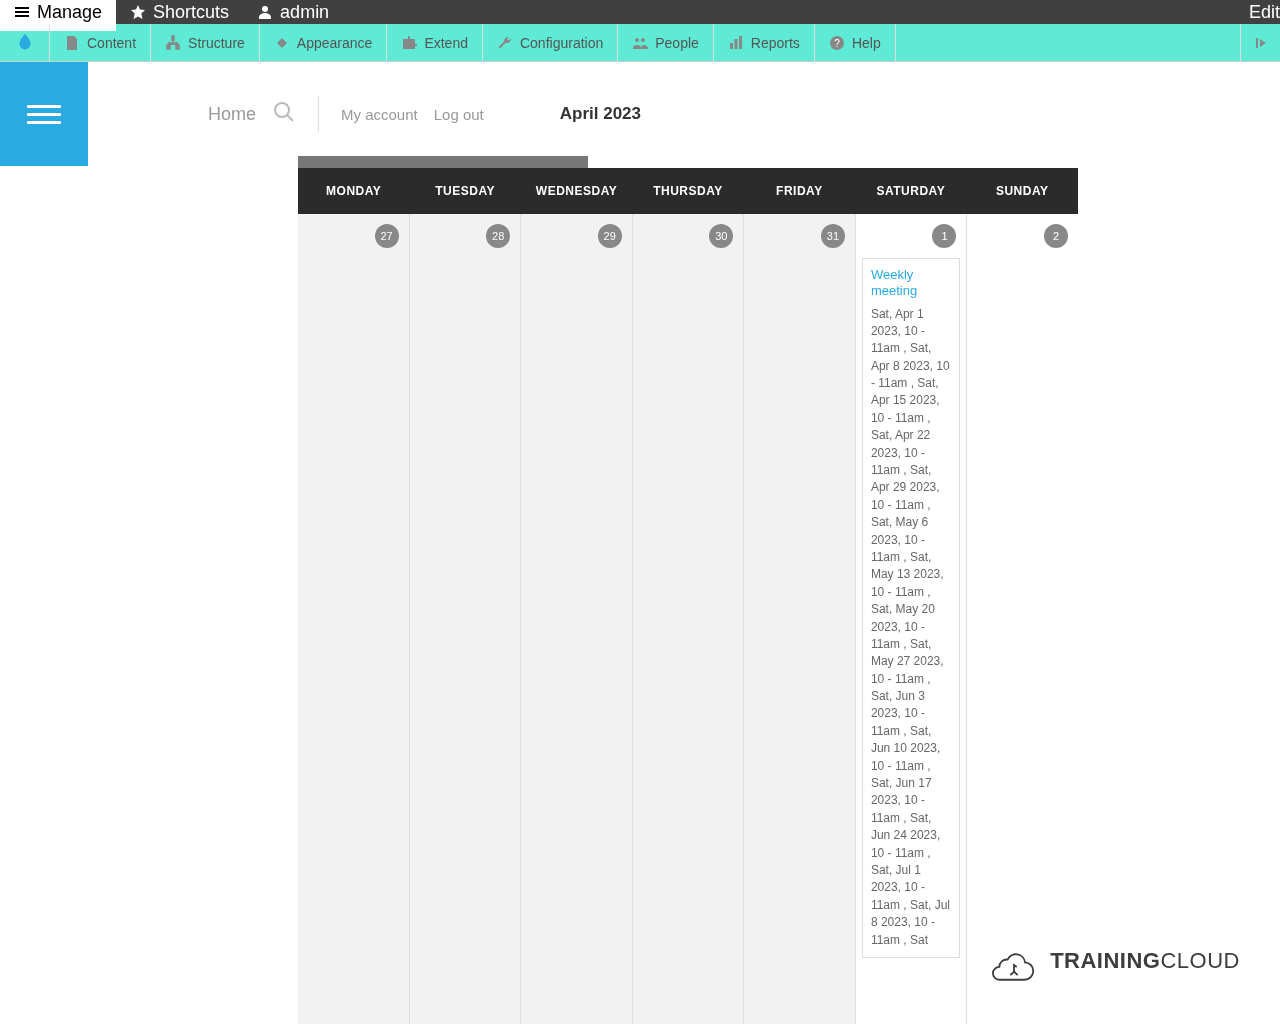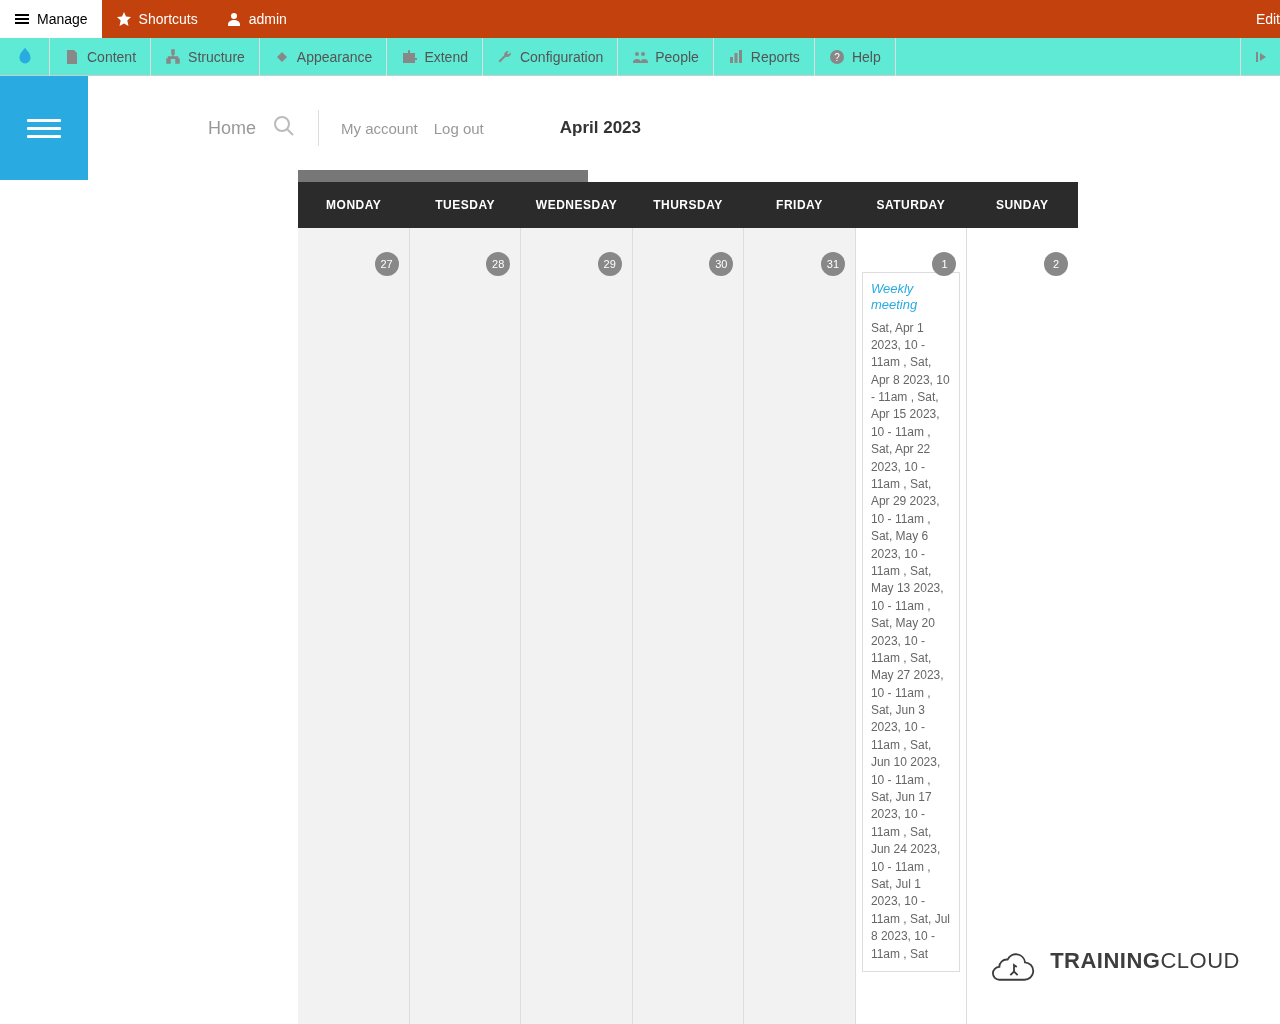"Manage" .admin-bar { background: #c2410c -> #404040; font-size: 14px -> 18px; height: 38px -> 24px }
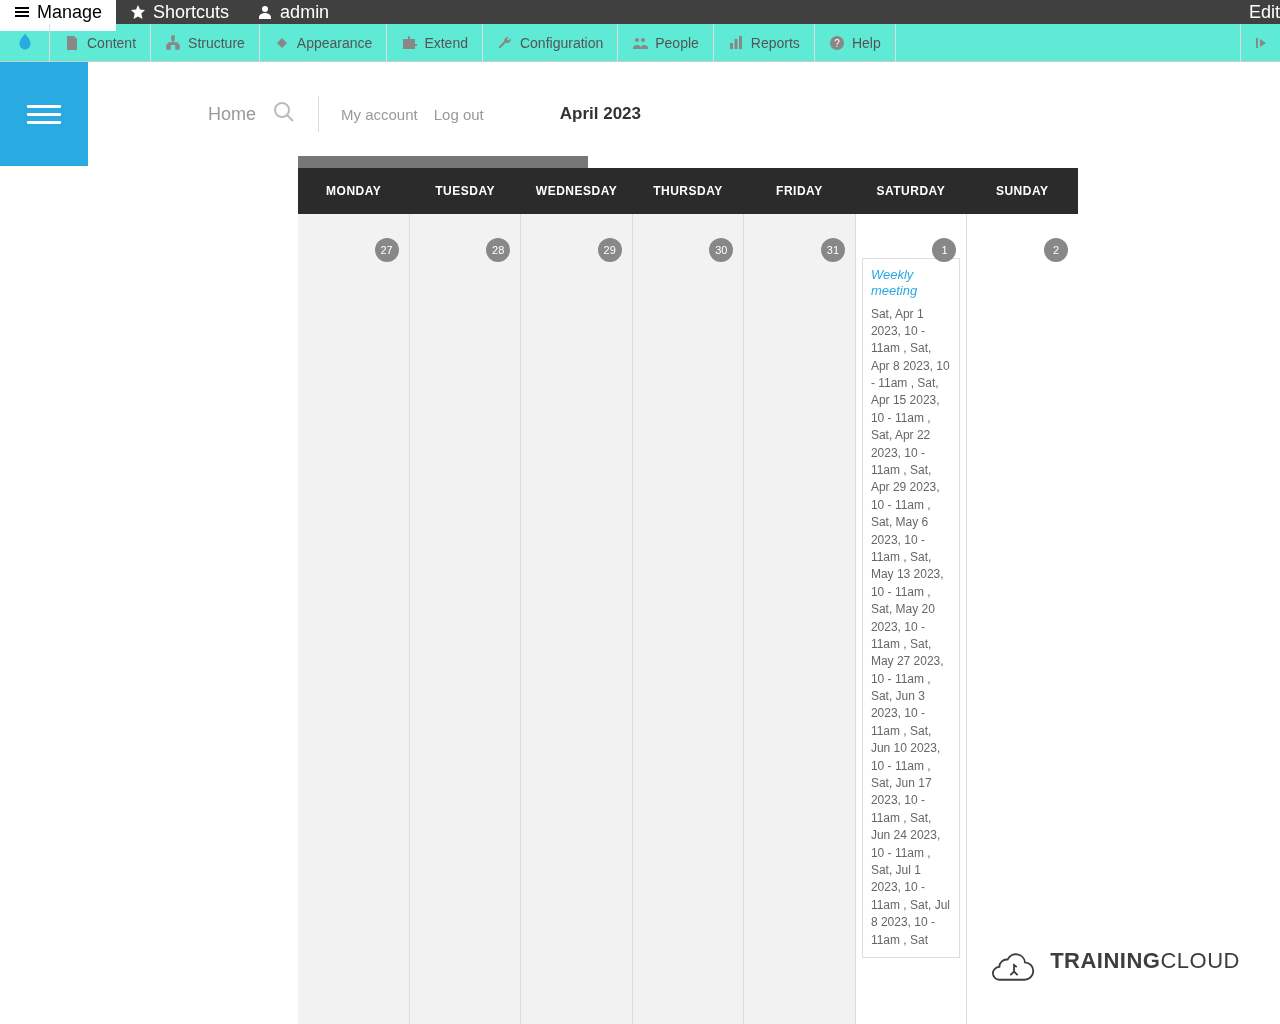"27" .daynum { margin-top: 14px -> none }
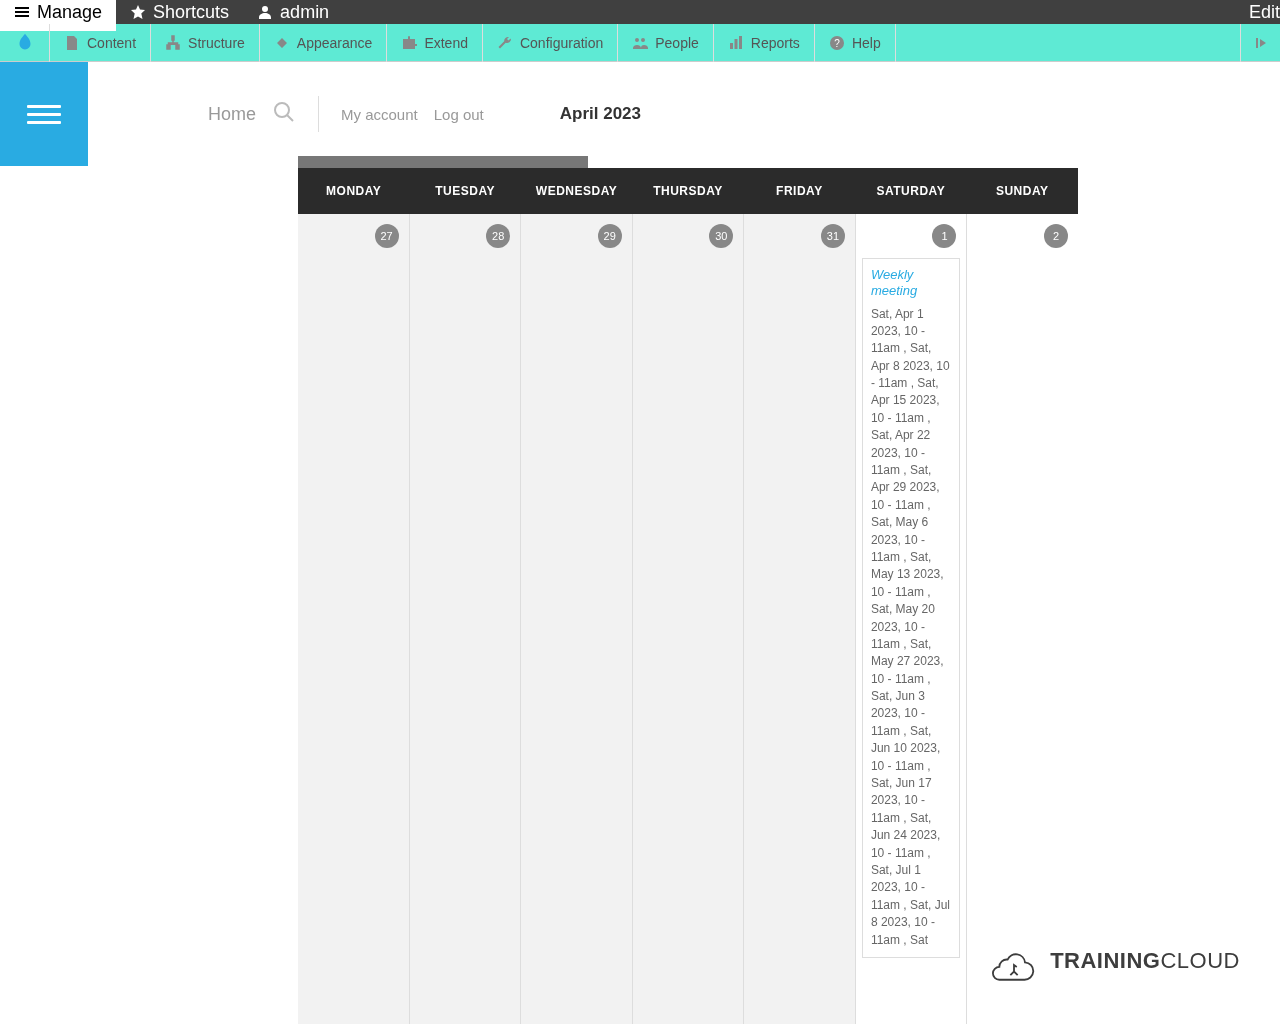"Weekly meeting" .event .ev-title { font-style: italic -> none }
